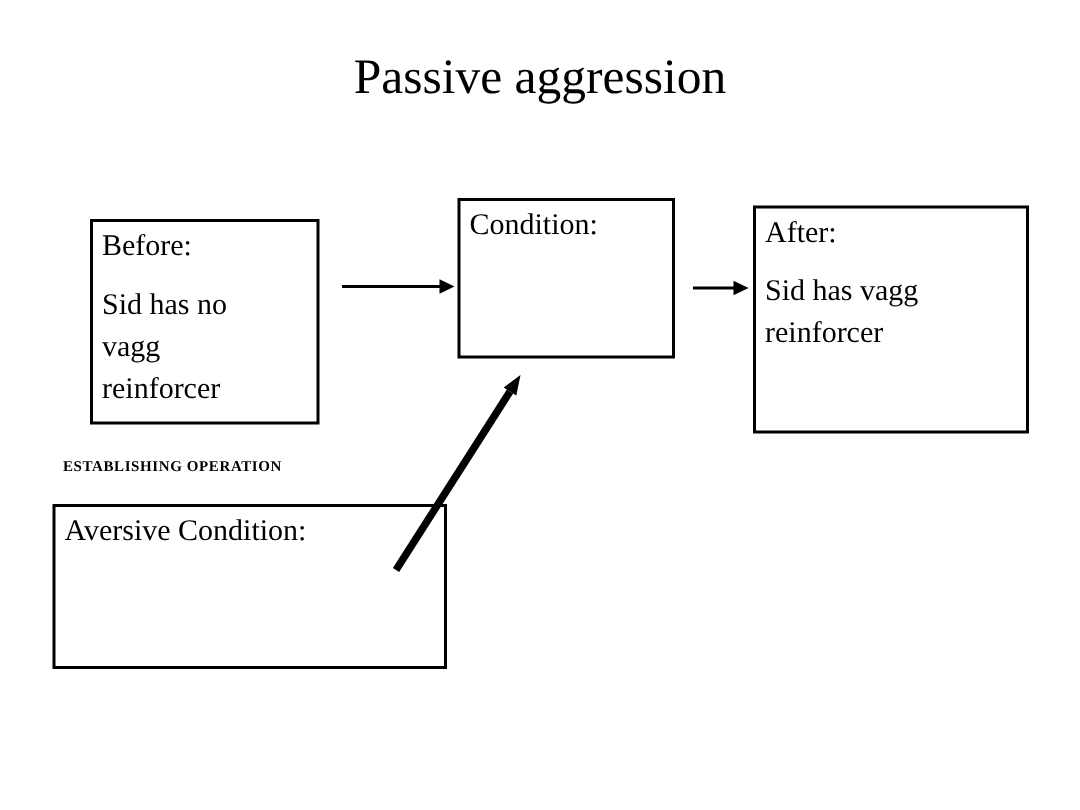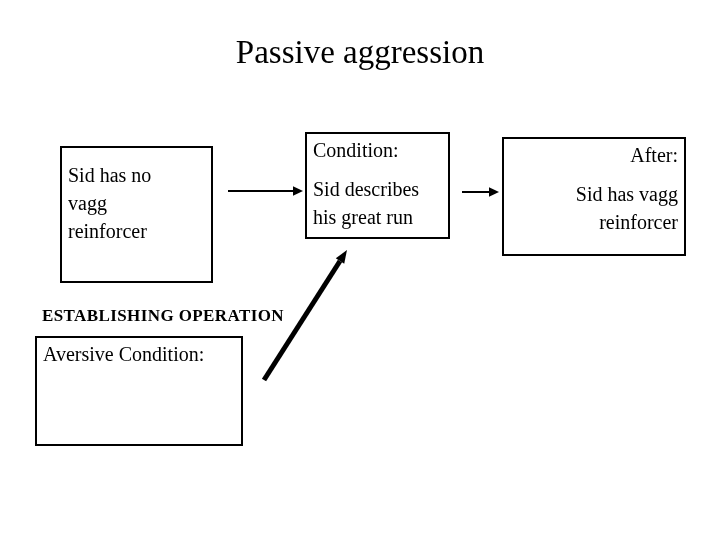"Before:" div.box-label { html: none -> <div>Before:</div> }
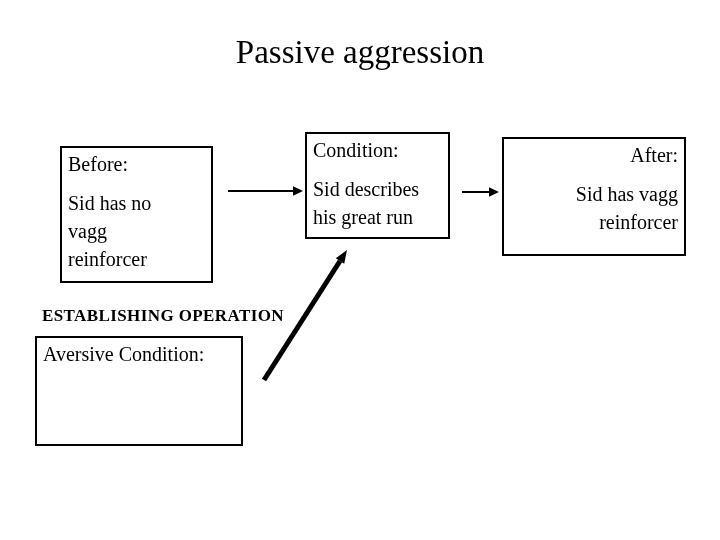"After:" #box-after { height: 119px -> 152px; text-align: right -> none }
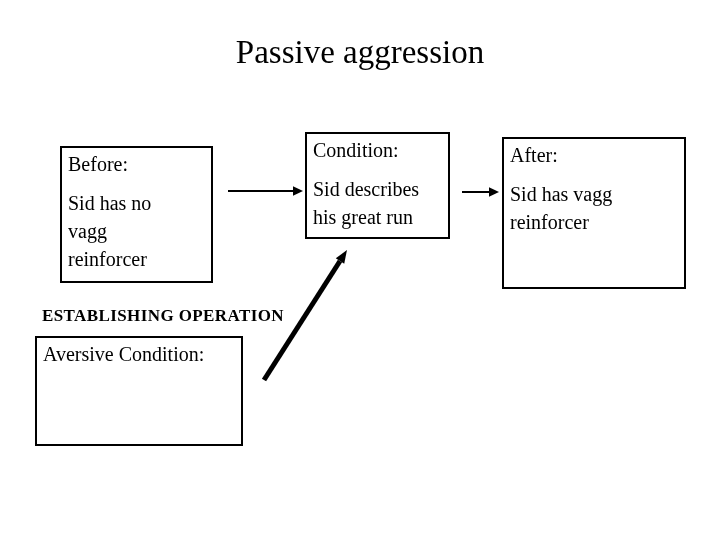"Sid describes" div.box-body { html: <div>Sid describes his great run</div> -> none }
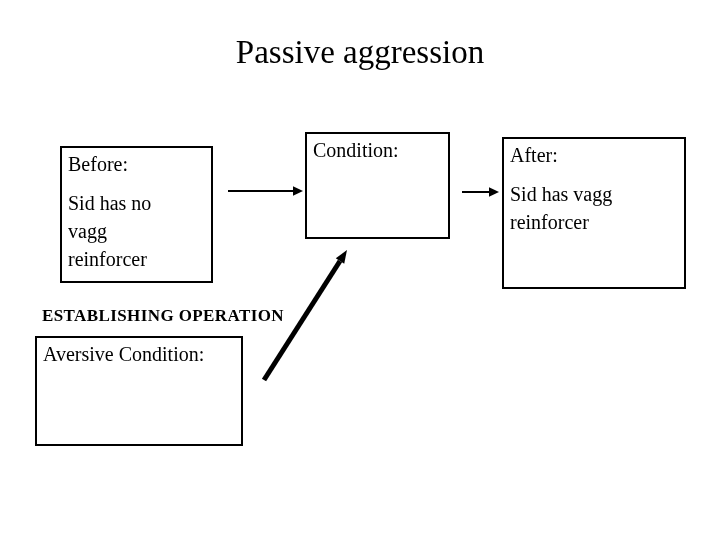"ESTABLISHING OPERATION" .eo-label { font-size: 17px -> 10px }
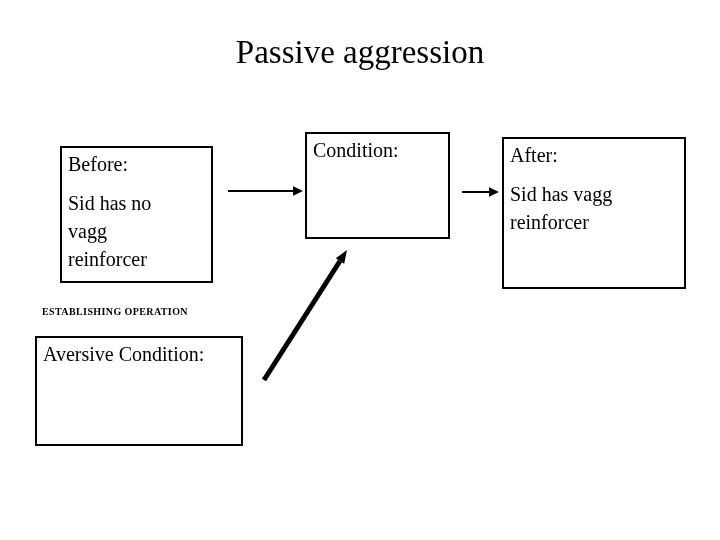"Aversive Condition:" #box-aversive { width: 208px -> 263px }
